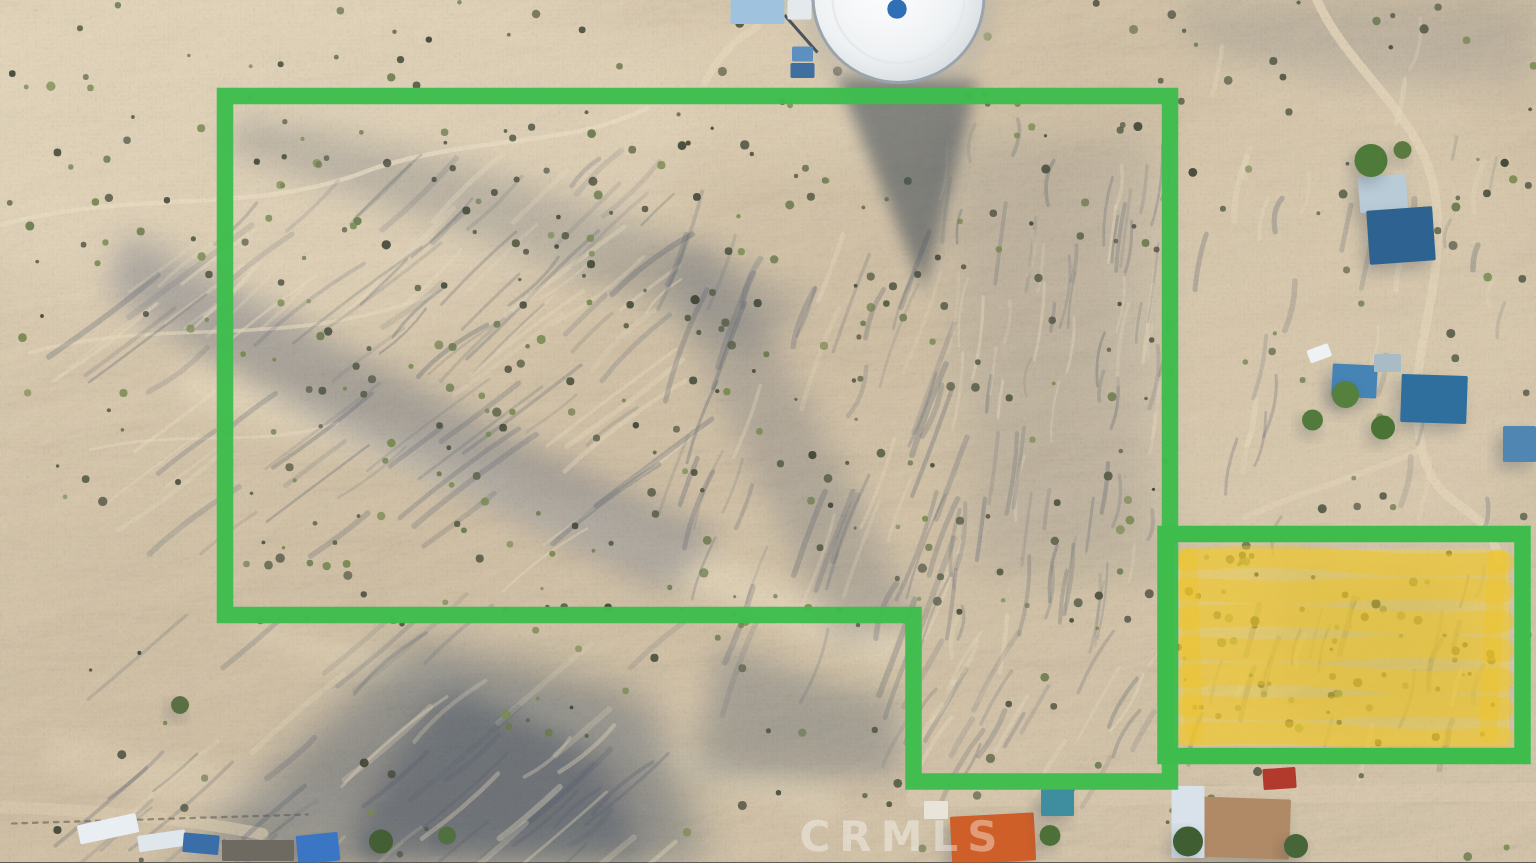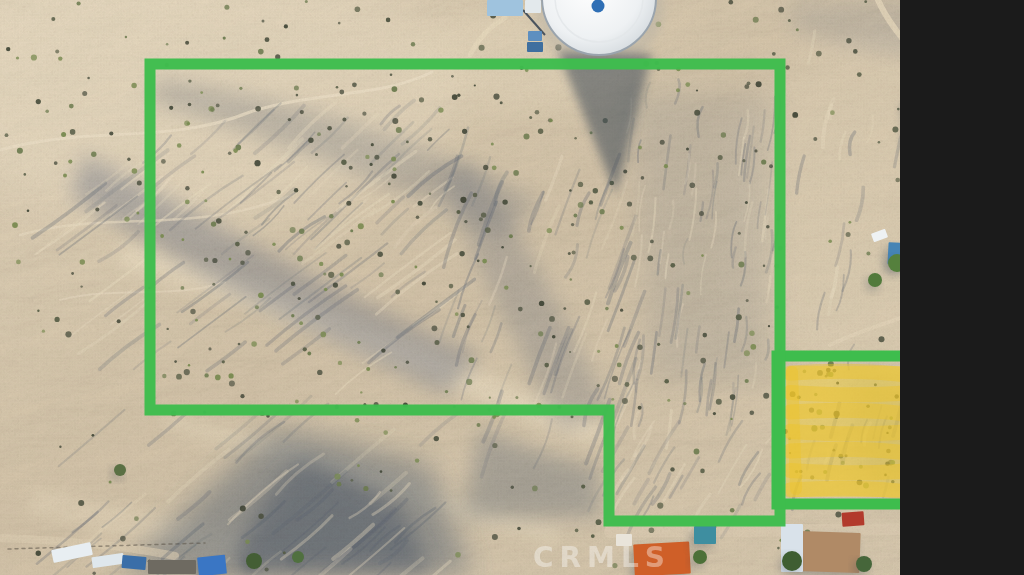"CRMLS" .stage { width: 900px -> 1024px }
